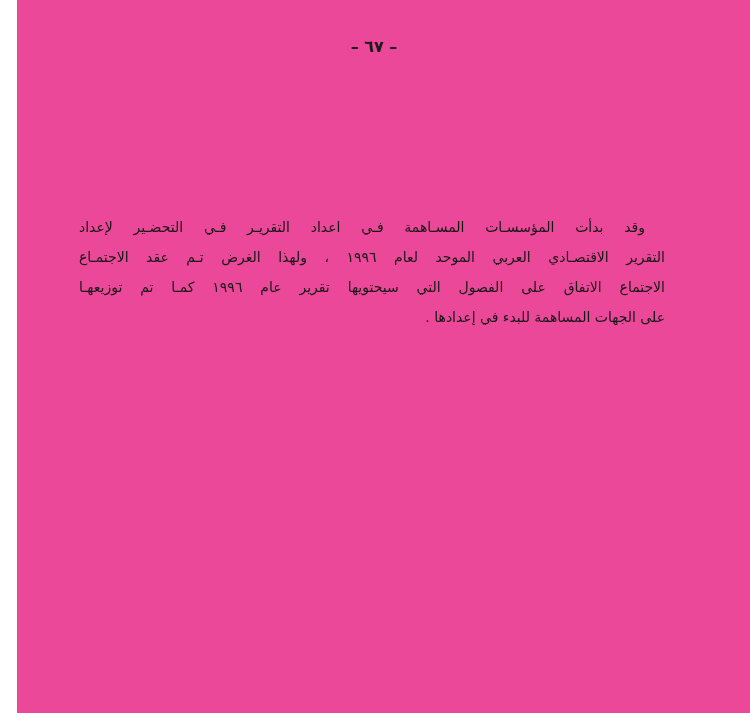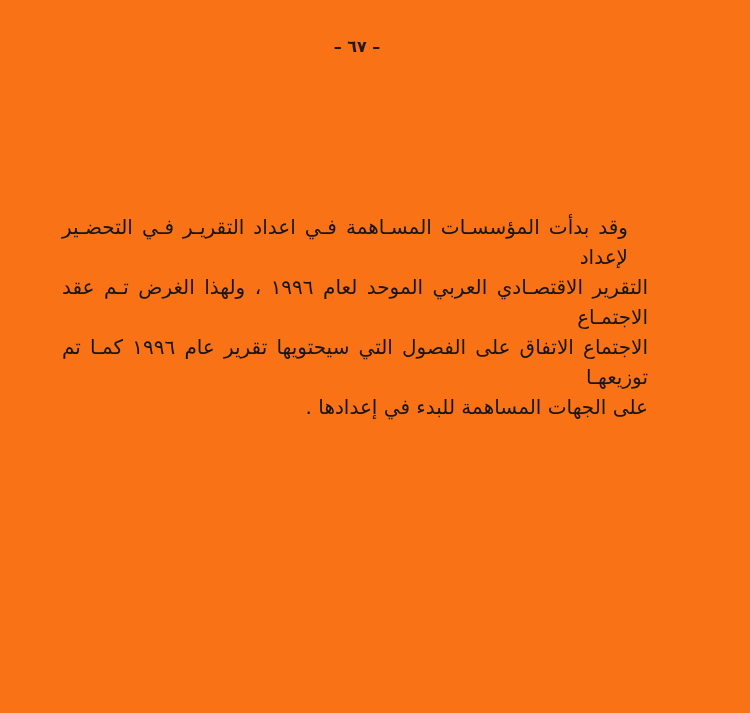"– ٦٧ –" .page { background: #f97316 -> #ec4899; margin-left: none -> 17px }
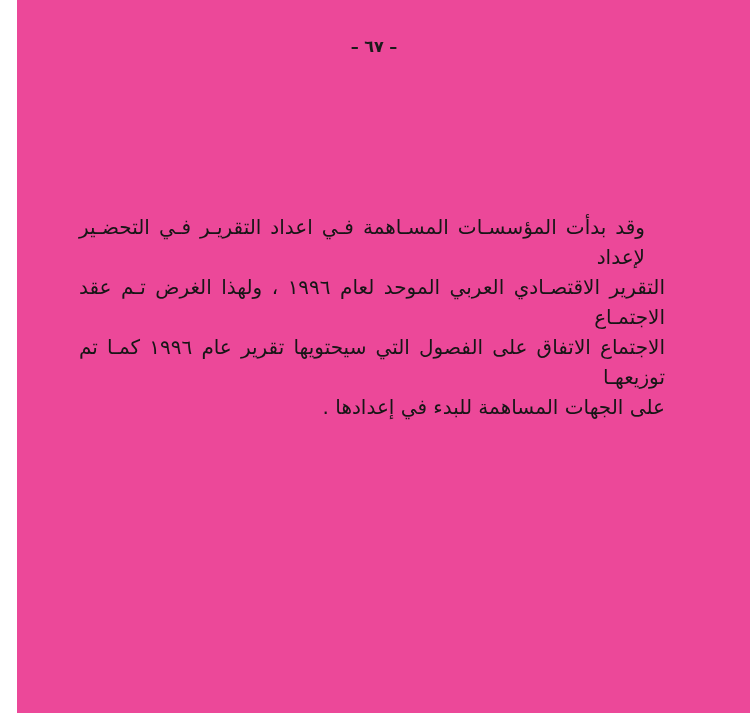"وقد بدأت المؤسسـات المسـاهمة فـي" .paragraph { font-size: 20px -> 14px }
